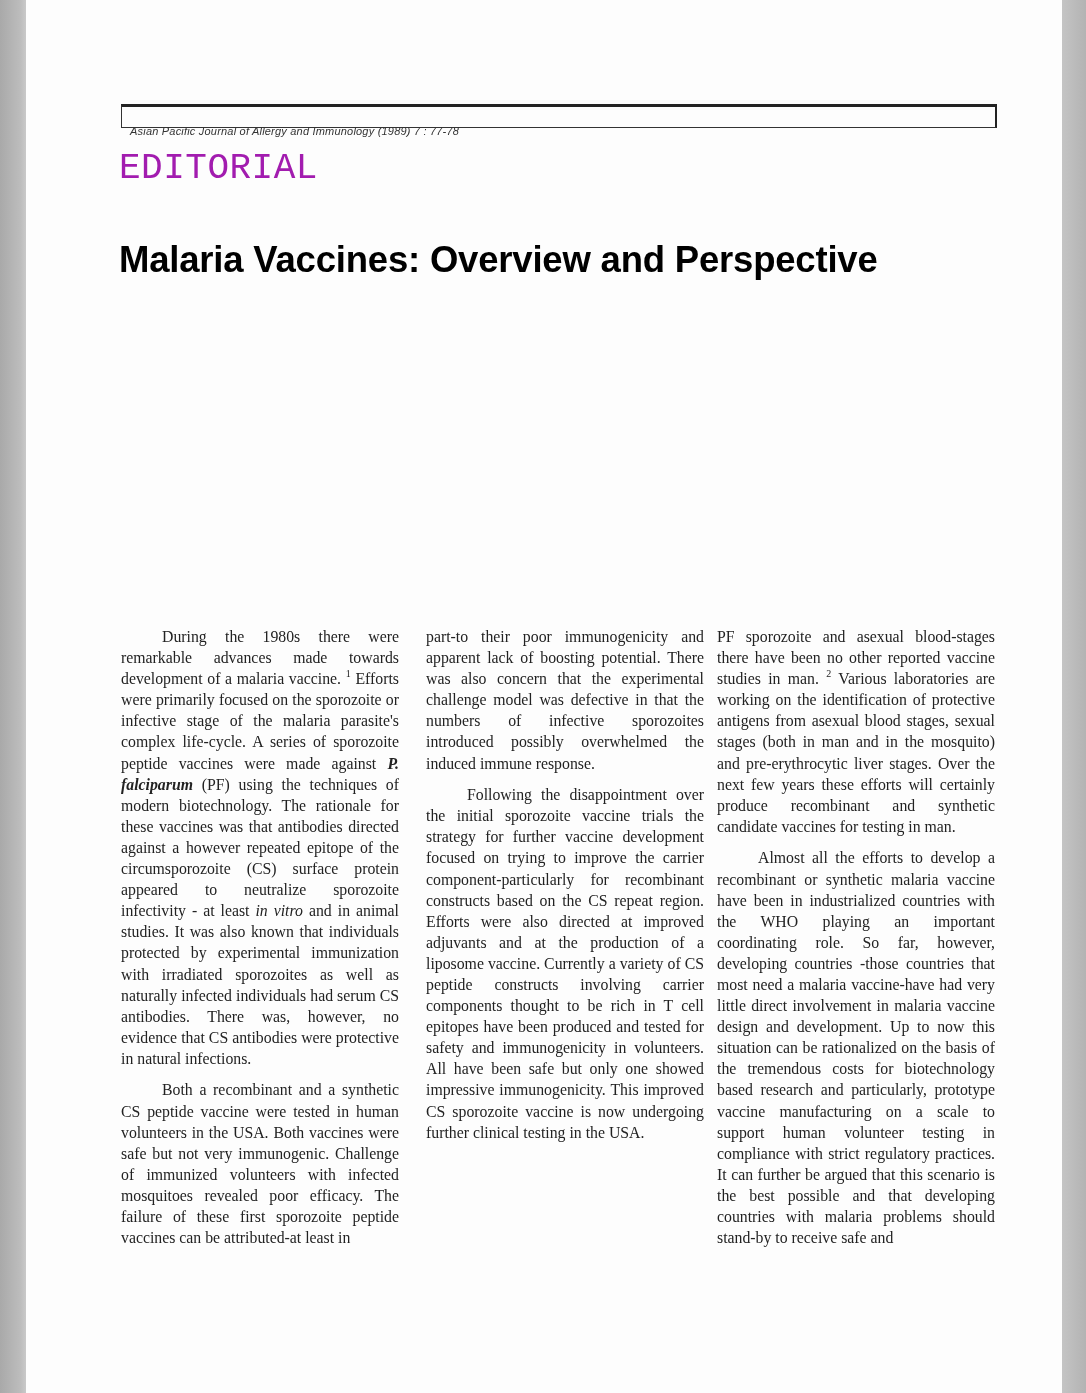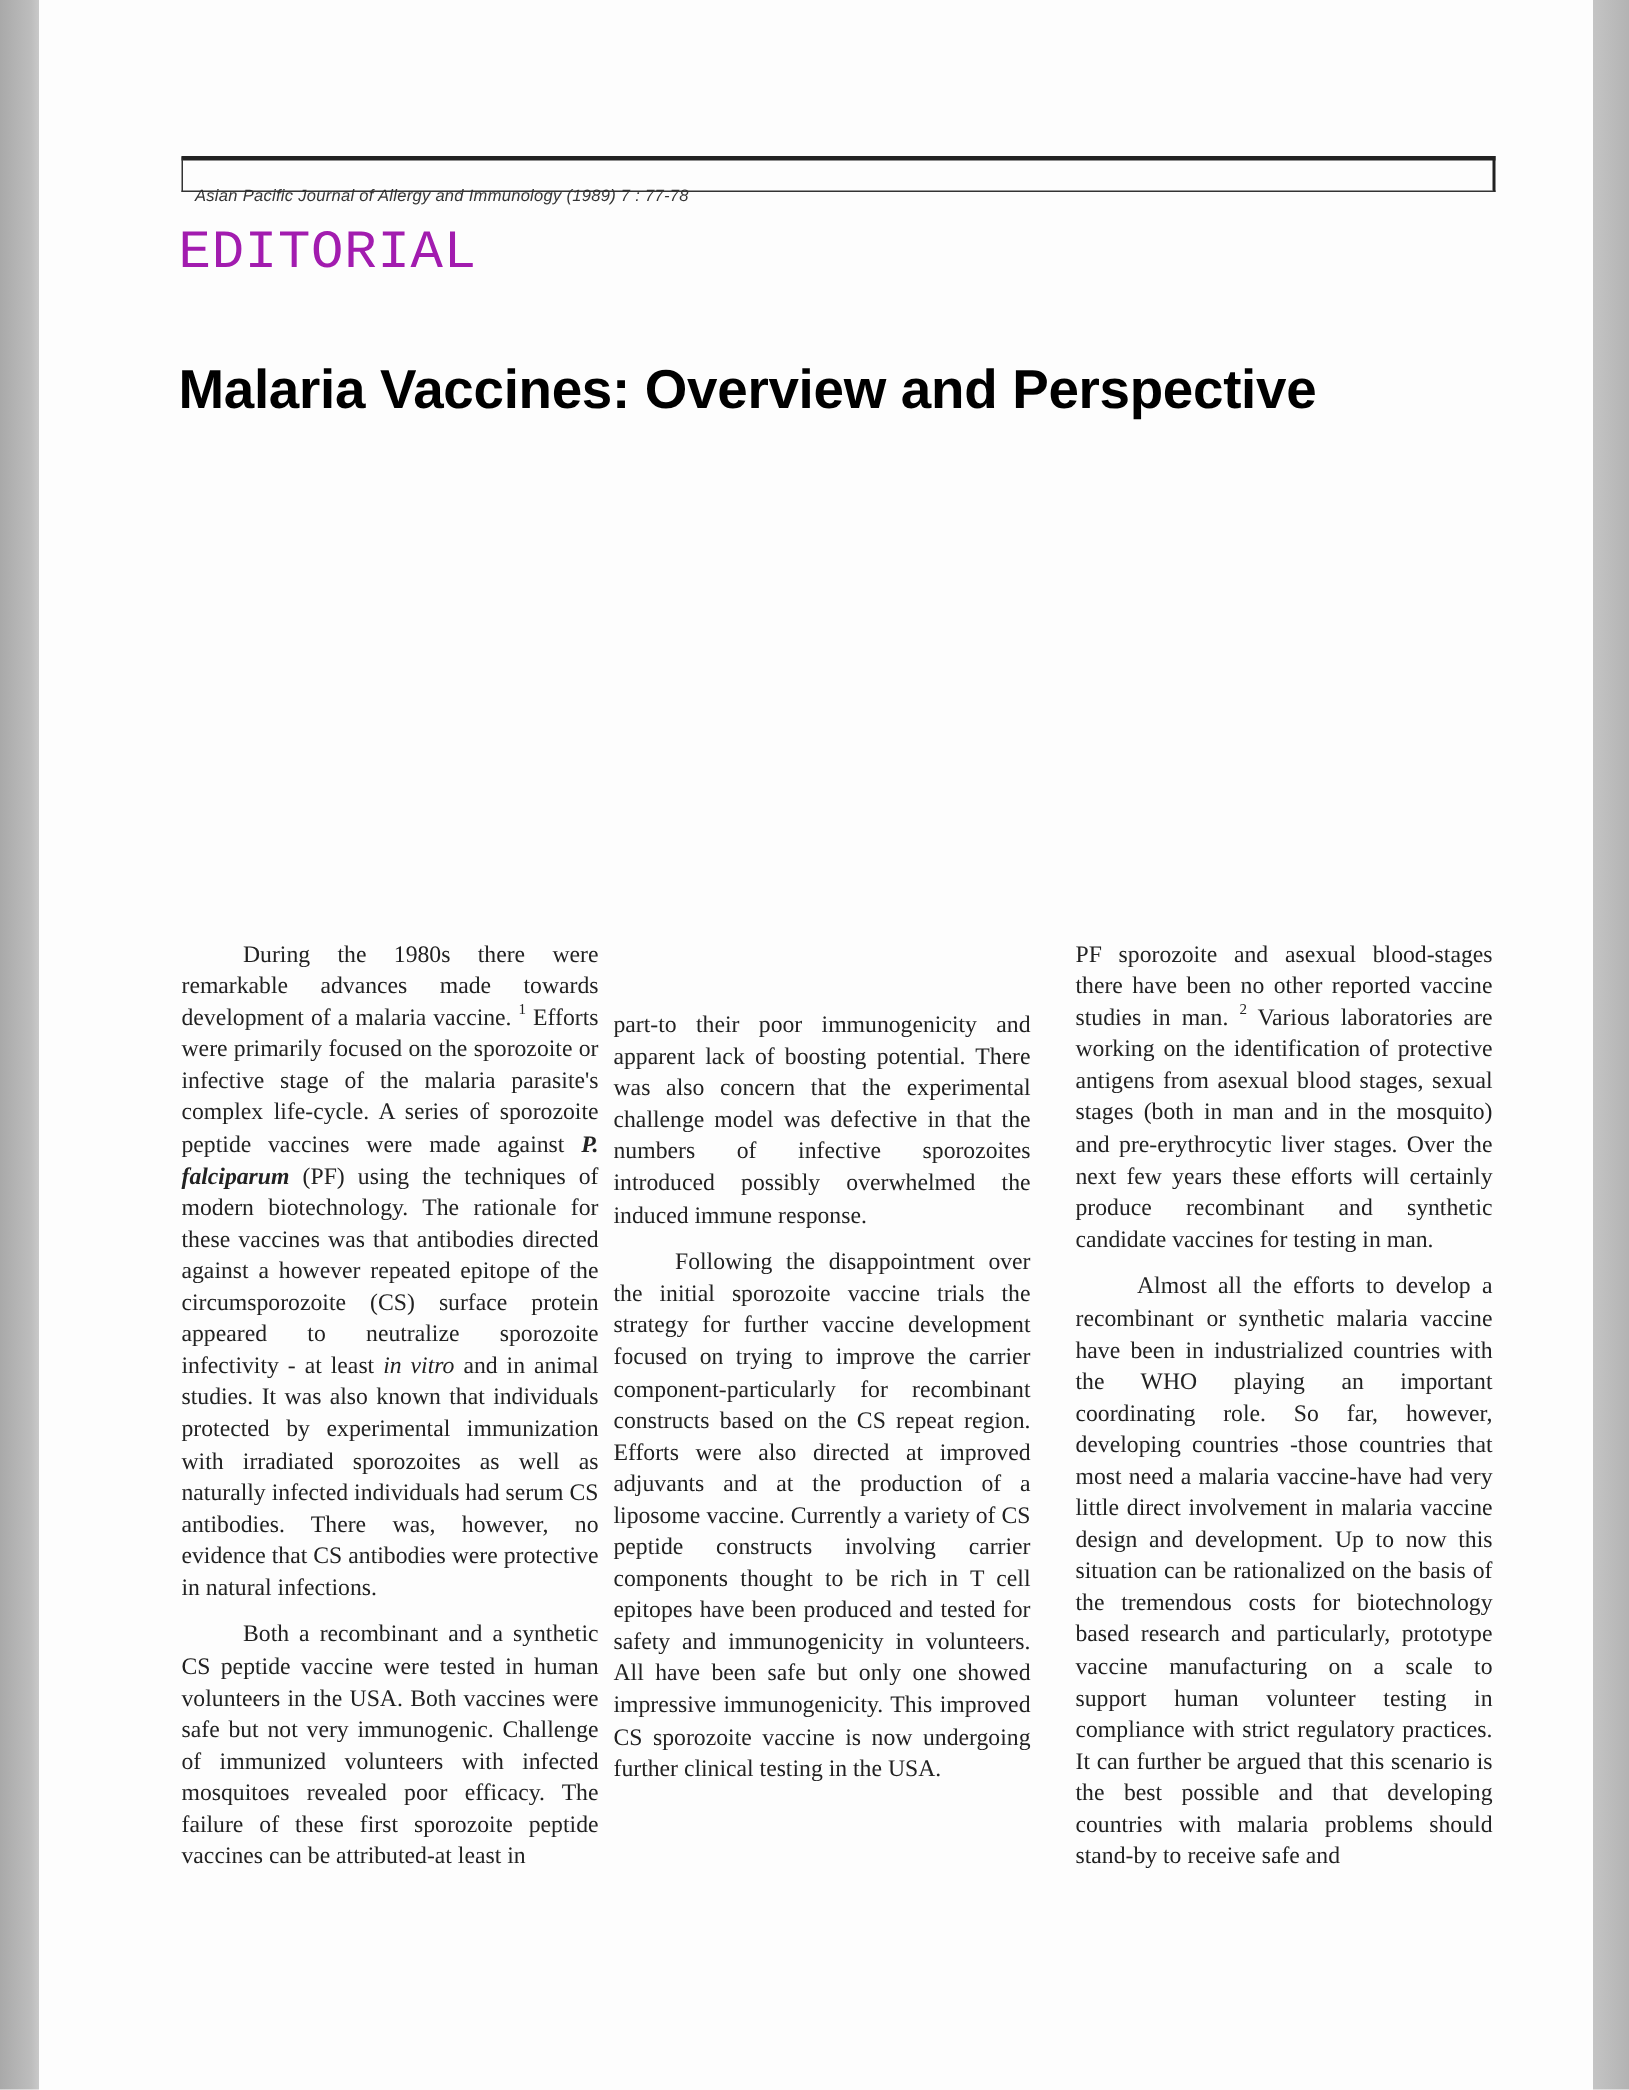"part-to their poor immunogenicity and" .col2 { left: 409px -> 426px; margin-top: 47px -> none }
